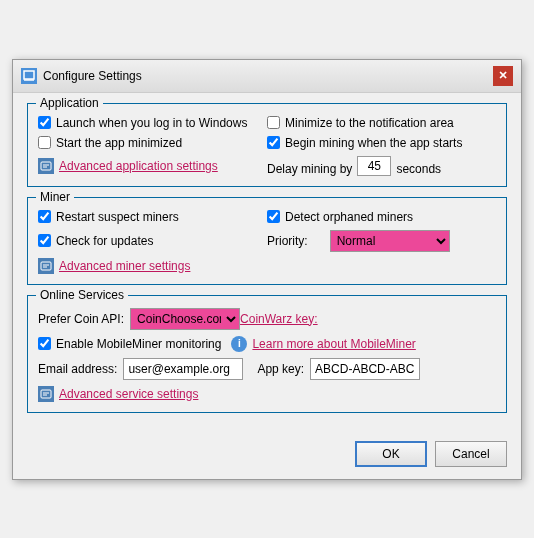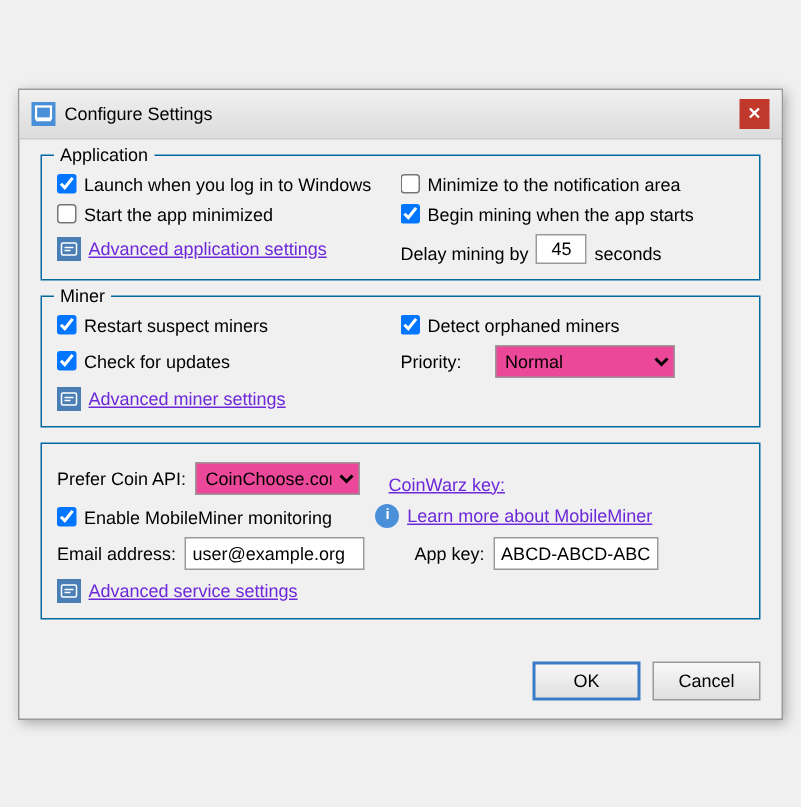"Advanced application settings" .link { color: #6d28d9 -> #be185d }
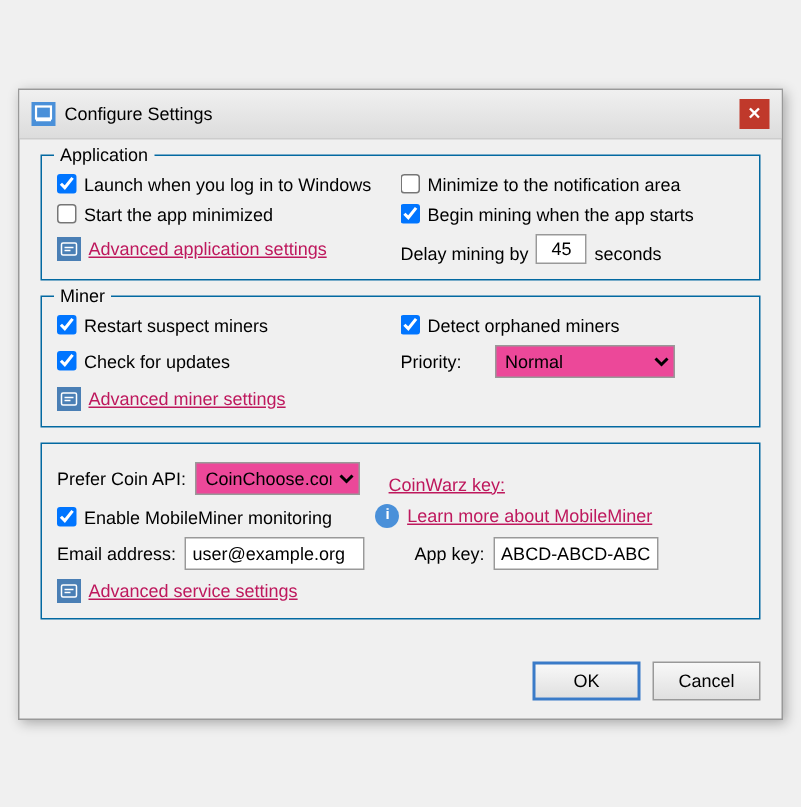"Online Services" span.section-title { html: none -> <span>Online Services</span> }
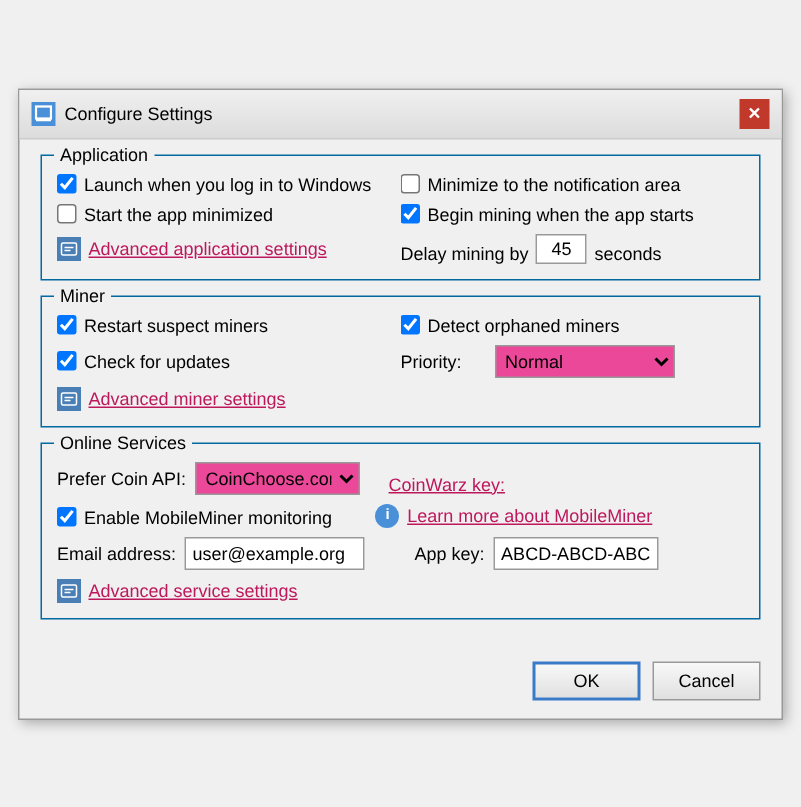"Prefer Coin API:" .section-online .form-row { align-items: flex-end -> center; gap: 19px -> 0 }
